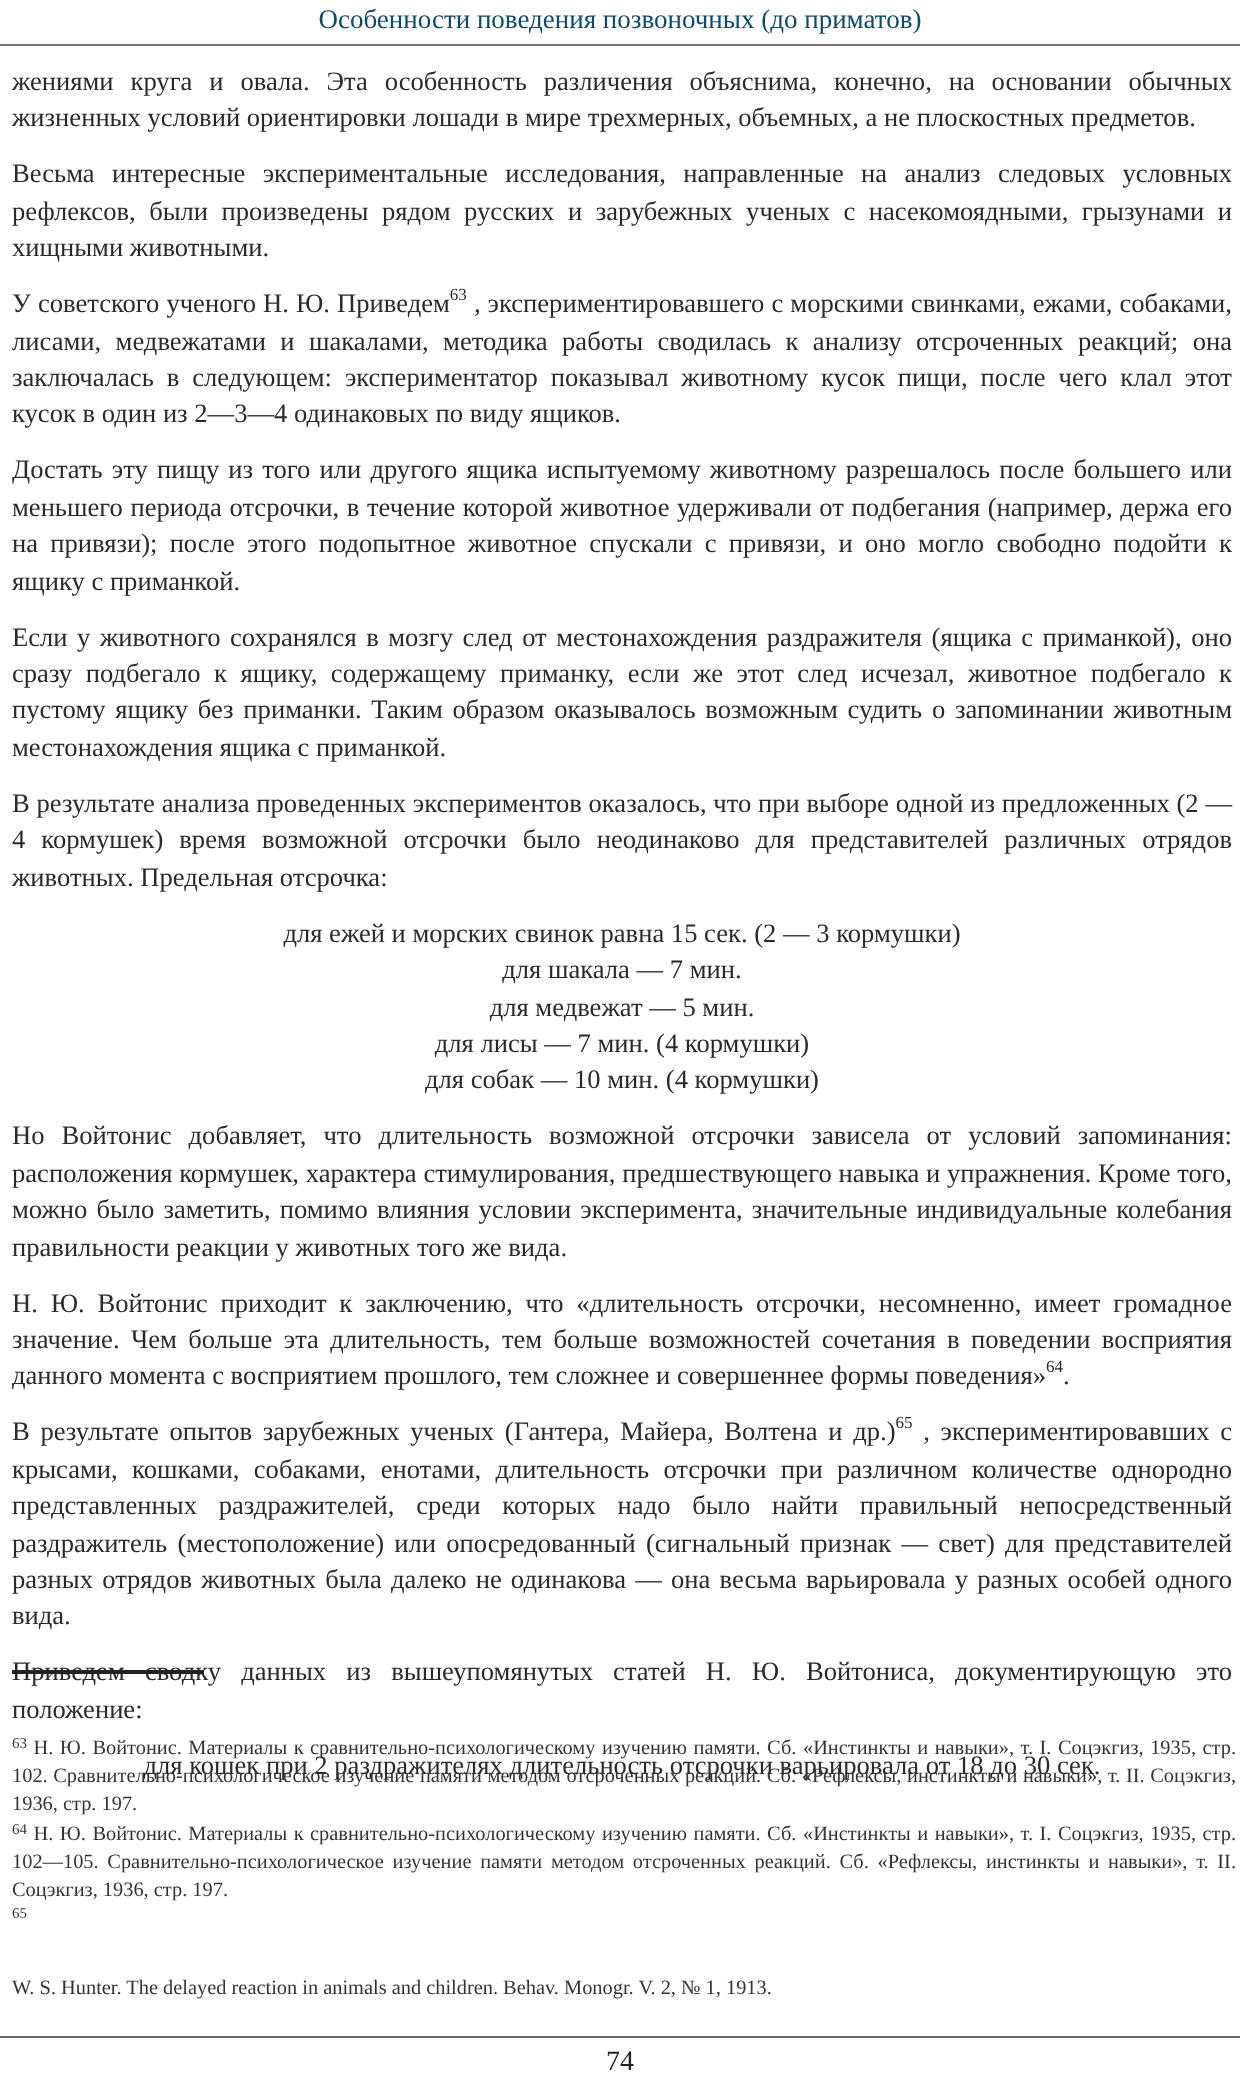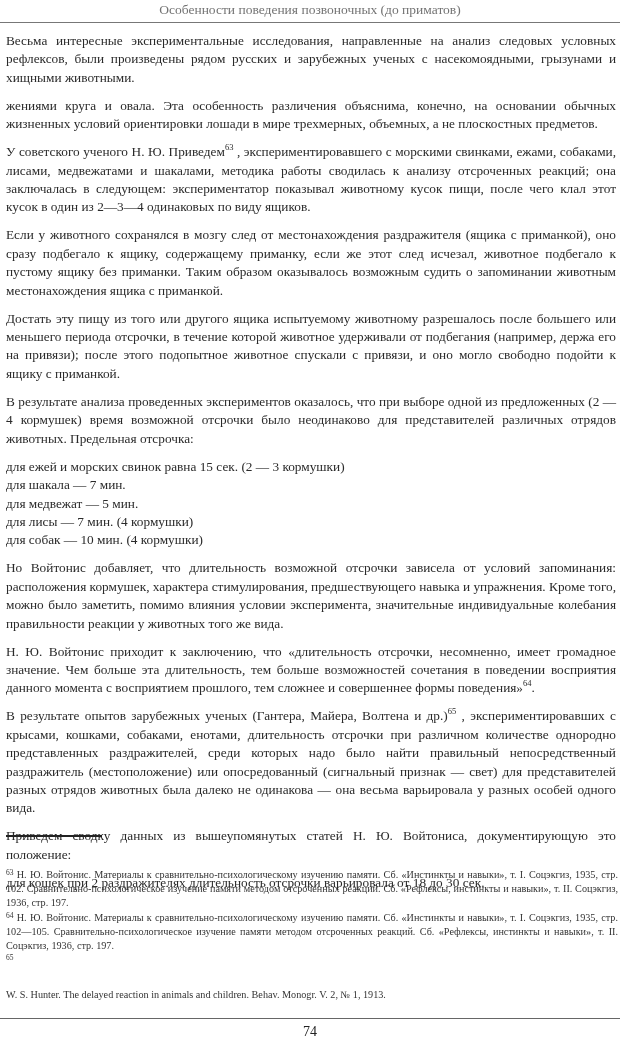"Особенности поведения позвоночных (до" .running-head { color: #737373 -> #0c4a6e }
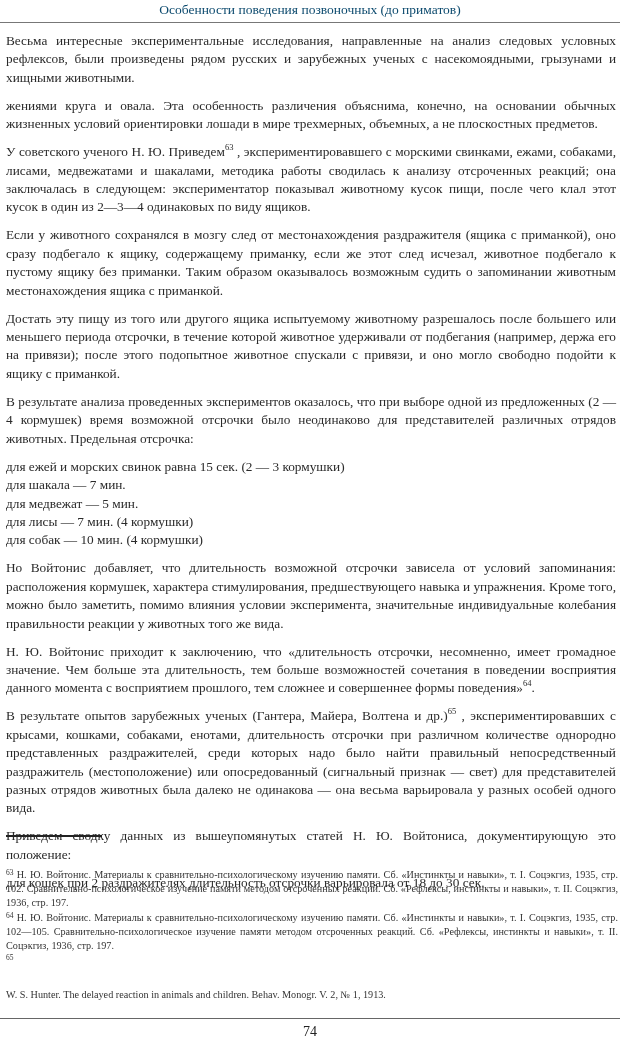"Весьма интересные экспериментальные" p { order: before "жениями круга и овала. Эта" -> after "жениями круга и овала. Эта" }
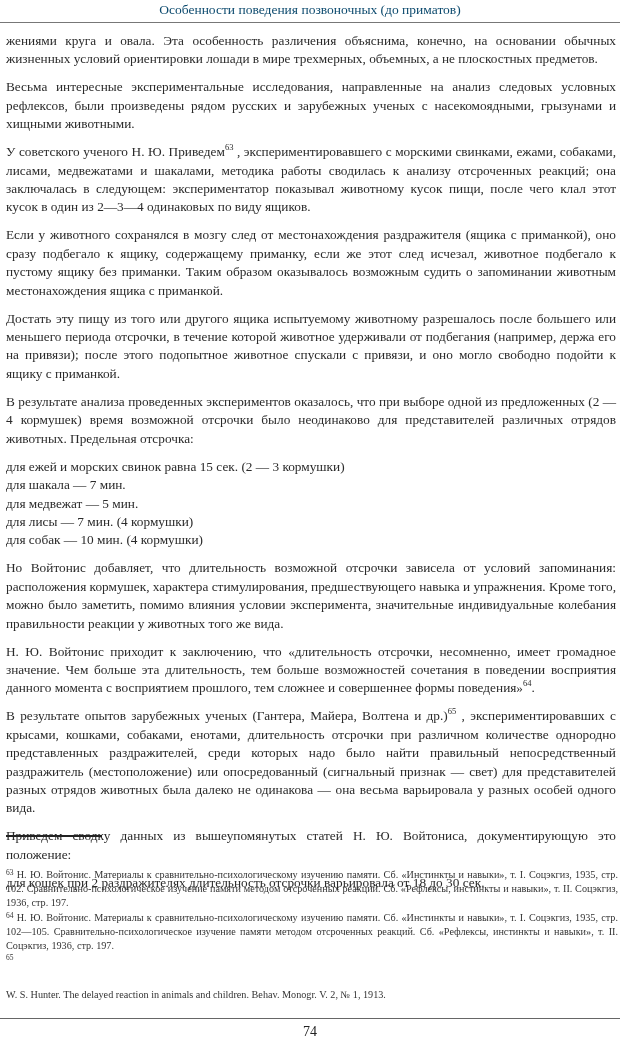"Если у животного сохранялся в" p { order: before "Достать эту пищу из того" -> after "Достать эту пищу из того" }
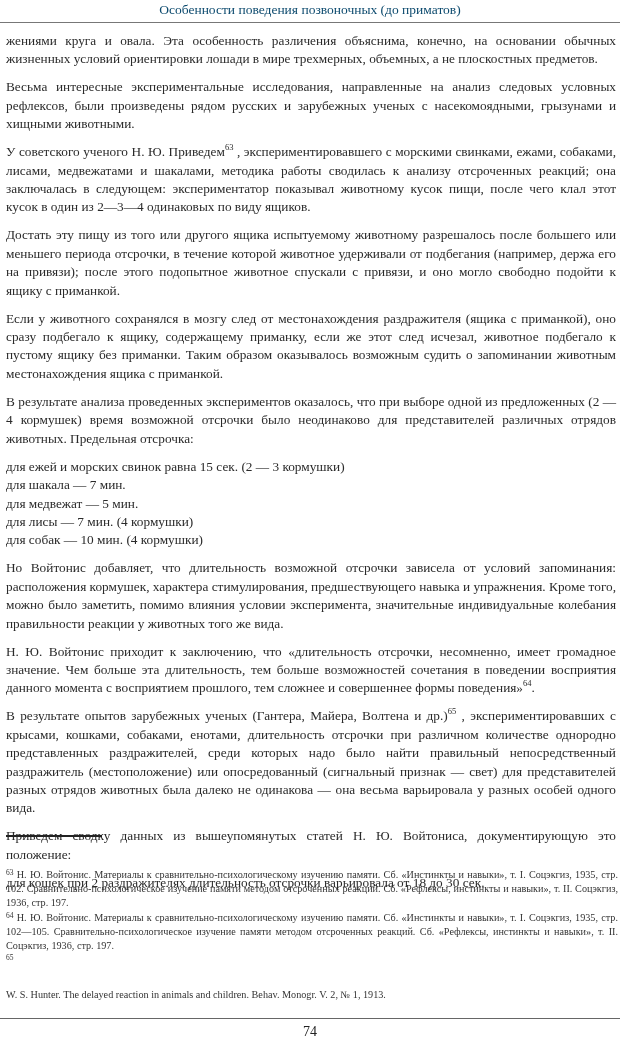"для ежей и морских свинок" .body .list div { text-align: left -> center }
